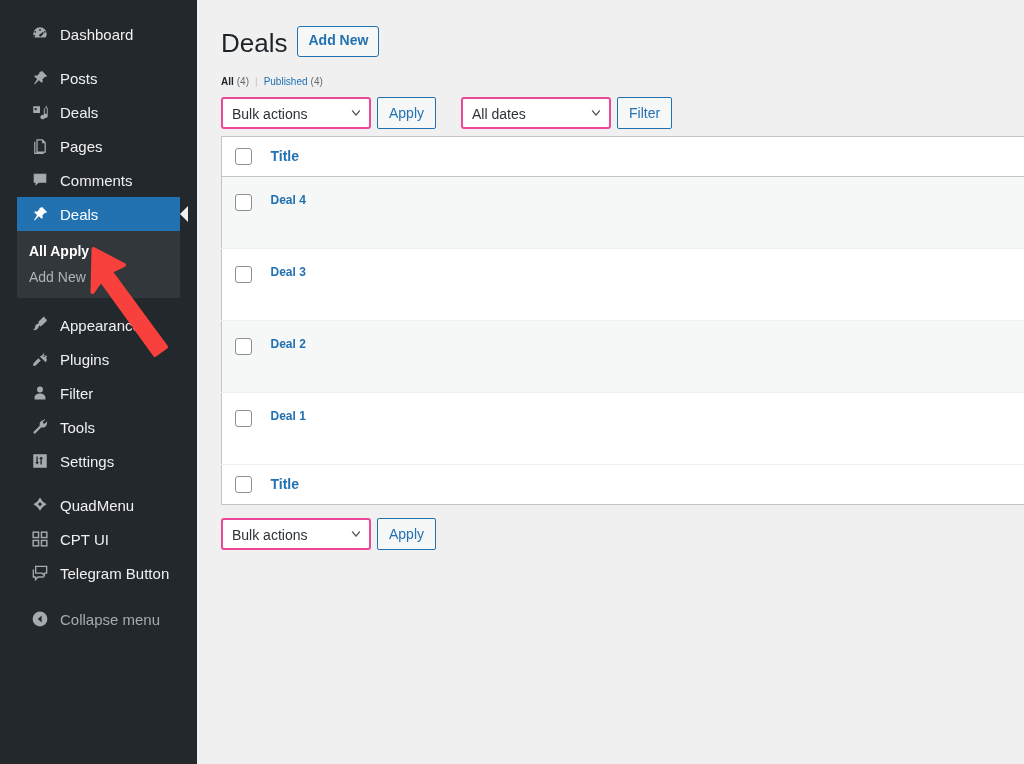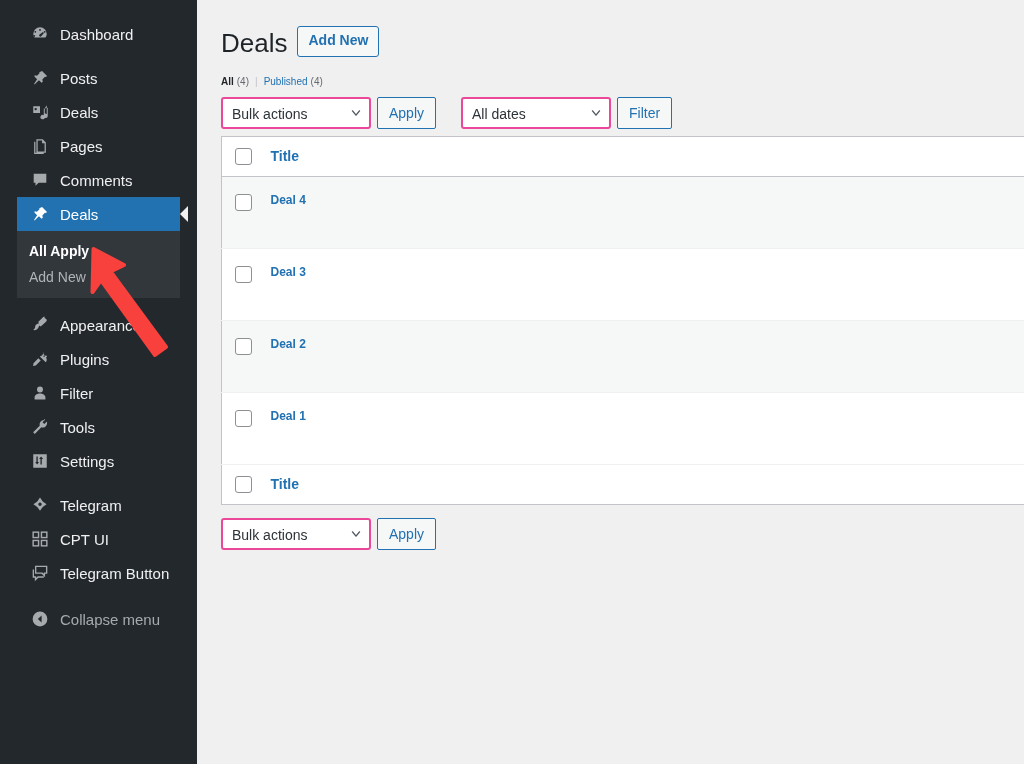"Telegram" span.m-label { text: Telegram -> QuadMenu }
